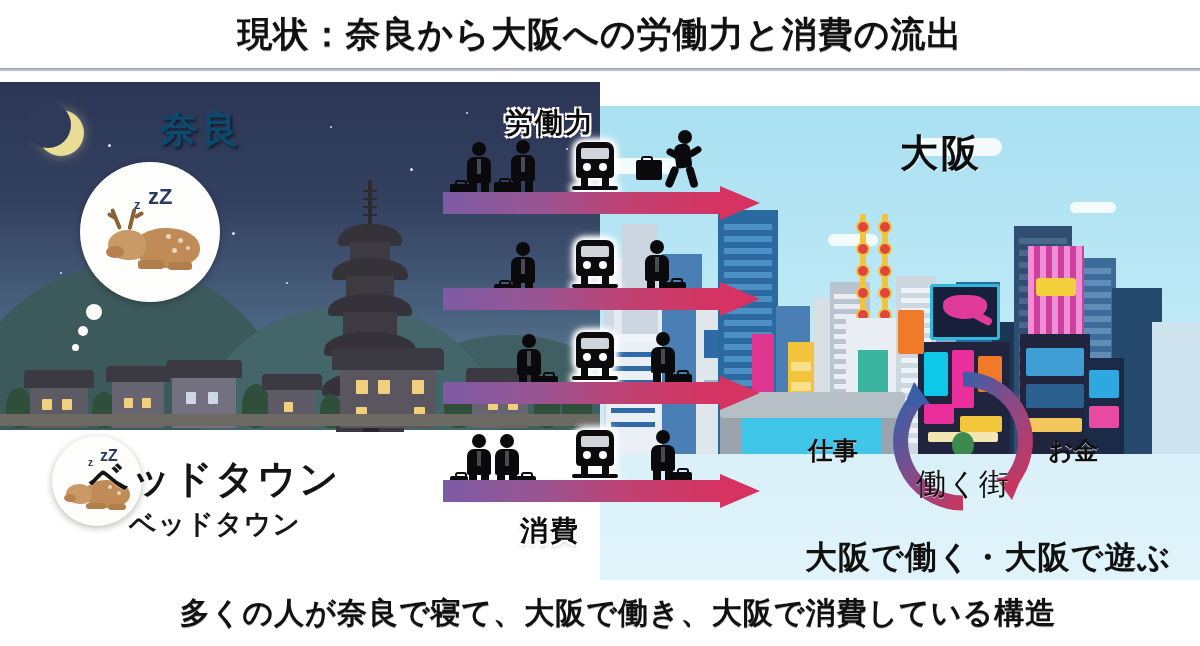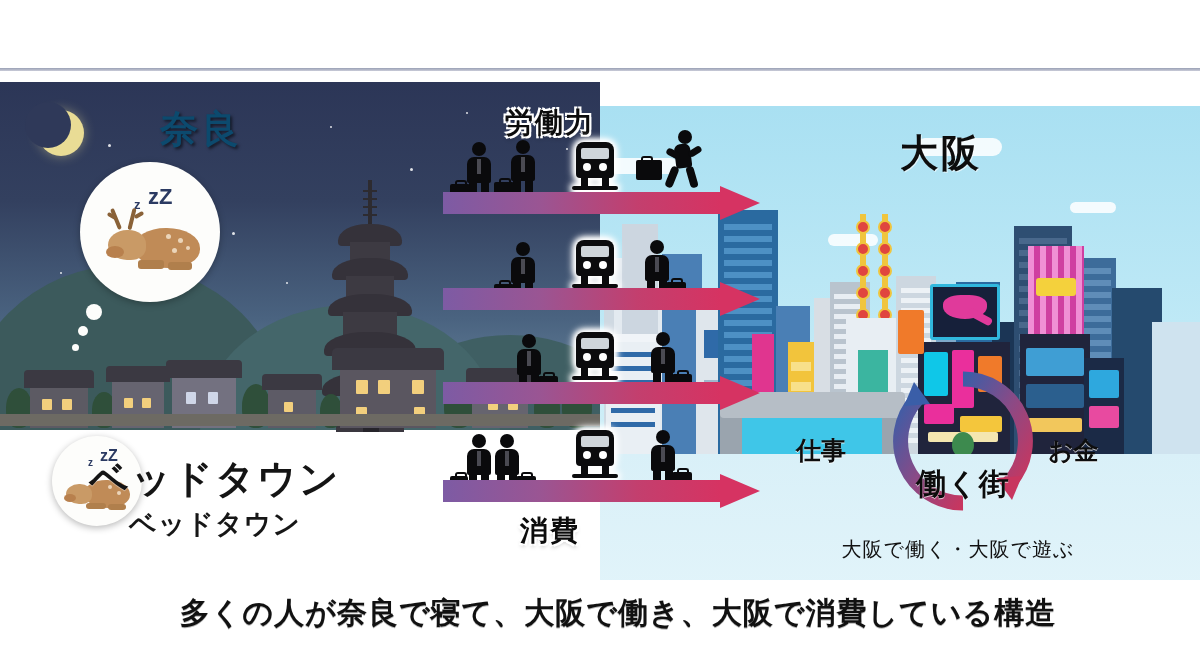"現状：奈良から大阪への労働力と消費の流出" div.title-bar { html: none -> <div> <div>現状：奈良から大阪への労働力と消費の流出</div> </div> }
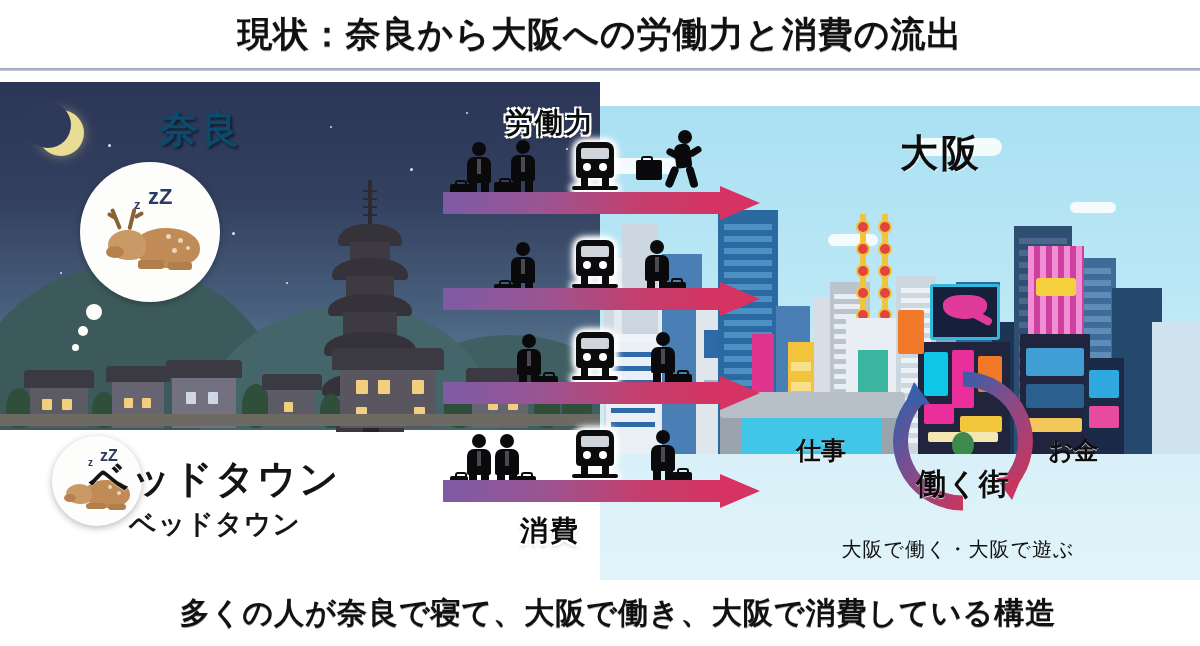"仕事" div.cyc-label { left: 196px -> 208px }
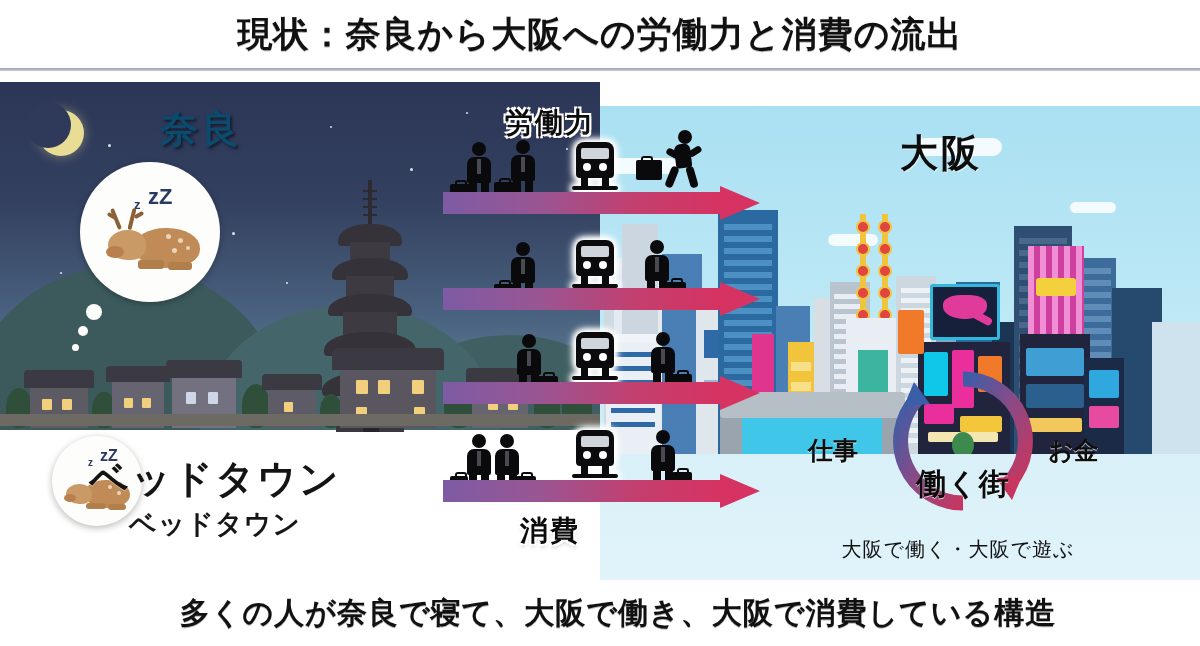"働く街" .cyc-center { font-weight: bold -> normal }
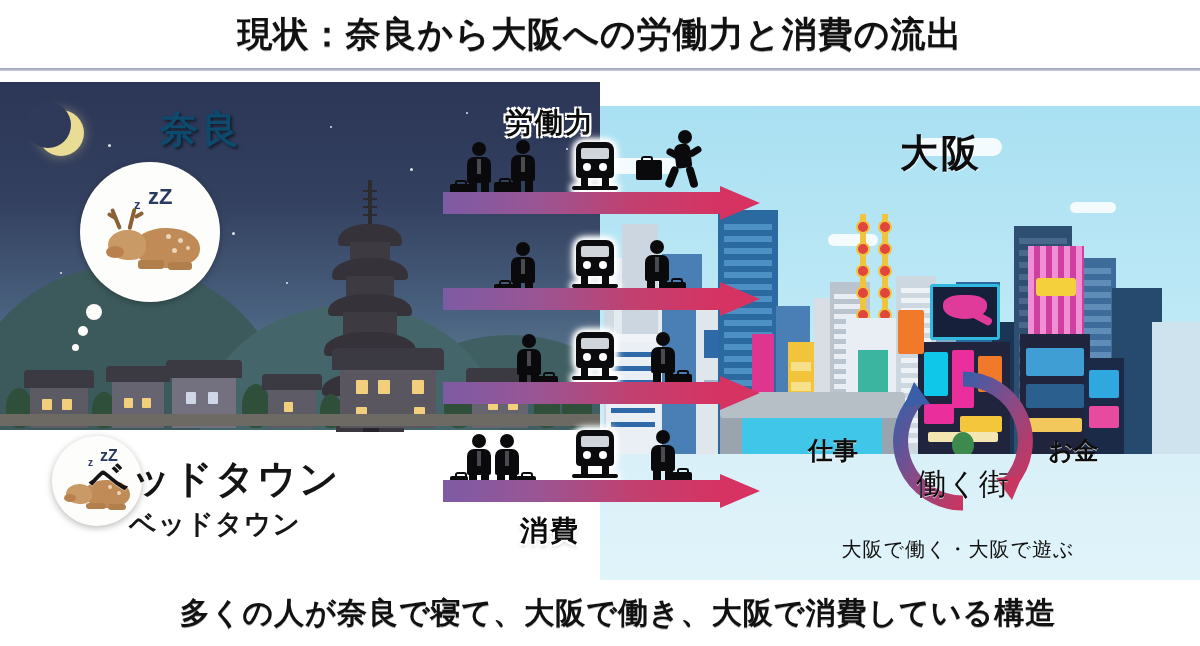"大阪で働く・大阪で遊ぶ" .work-sub { font-size: 20px -> 32px; font-weight: normal -> bold; left: 158px -> 188px }
